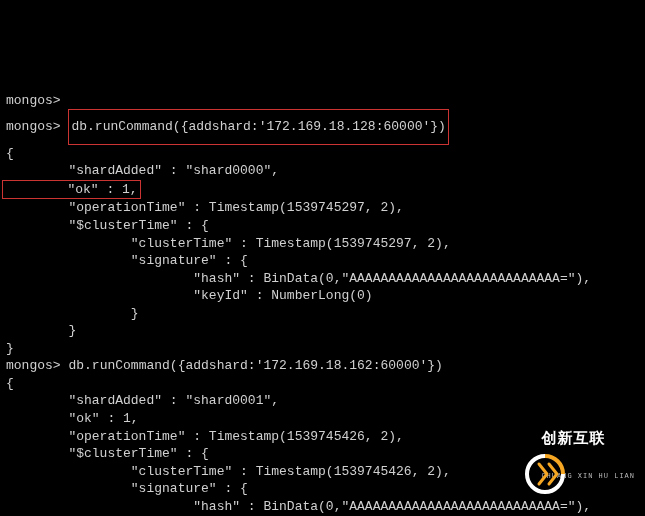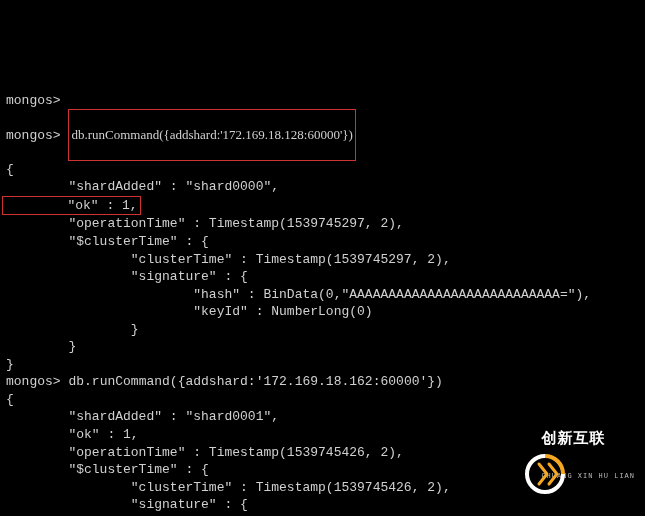"db.runCommand({addshard:'172.169.18.128:" .cmd-box { font-family: Liberation Serif, serif -> none; padding: 16px 2px -> 8px 2px }
